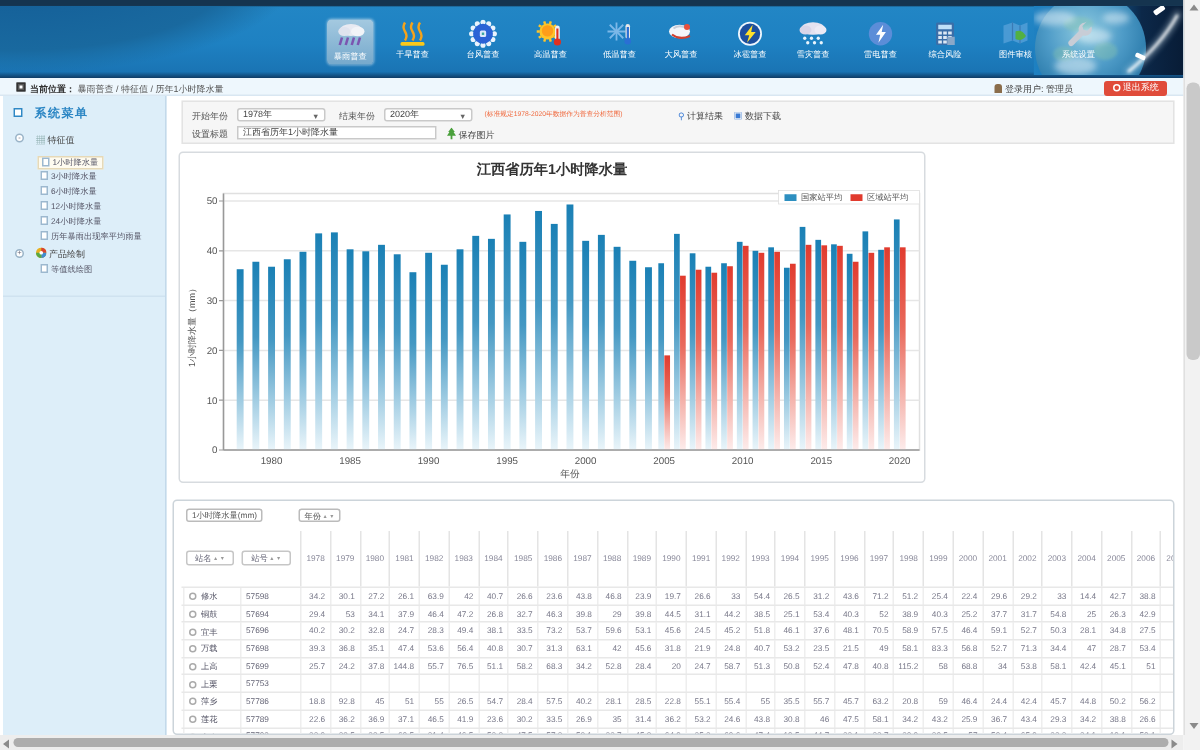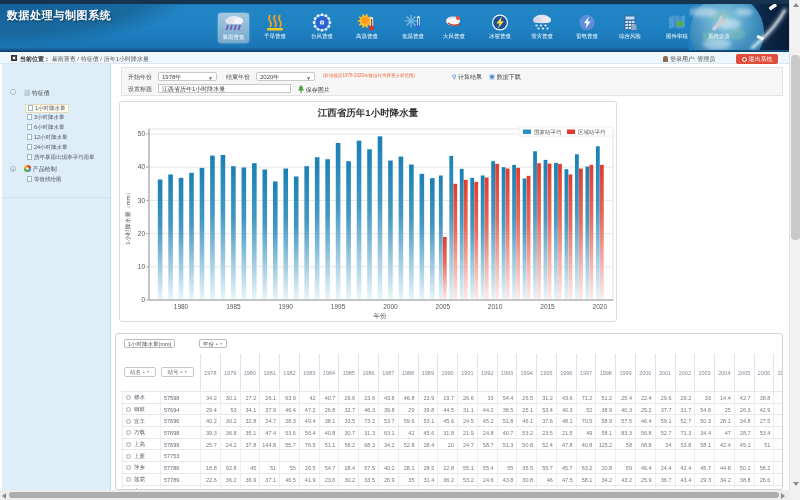"数据处理与制图系统" div { html: <div>数据处理与制图系统</div> -> none }
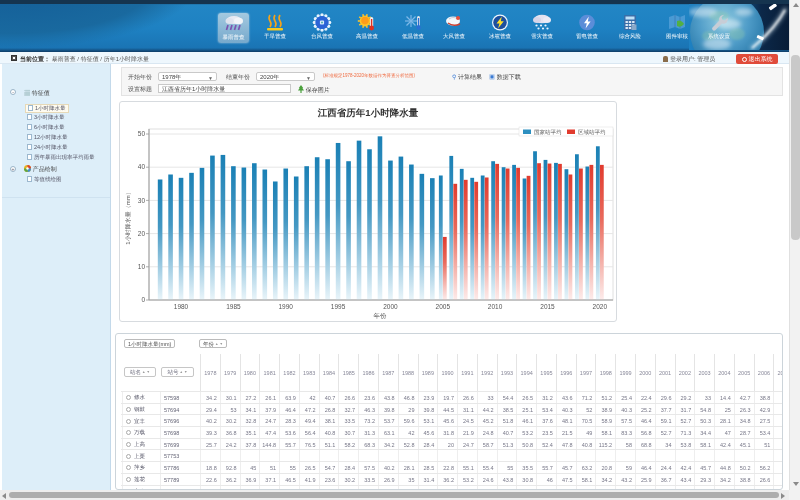"系统菜单" div.ttl { html: none -> <div> <div></div> <div>系统菜单</div> </div> }
